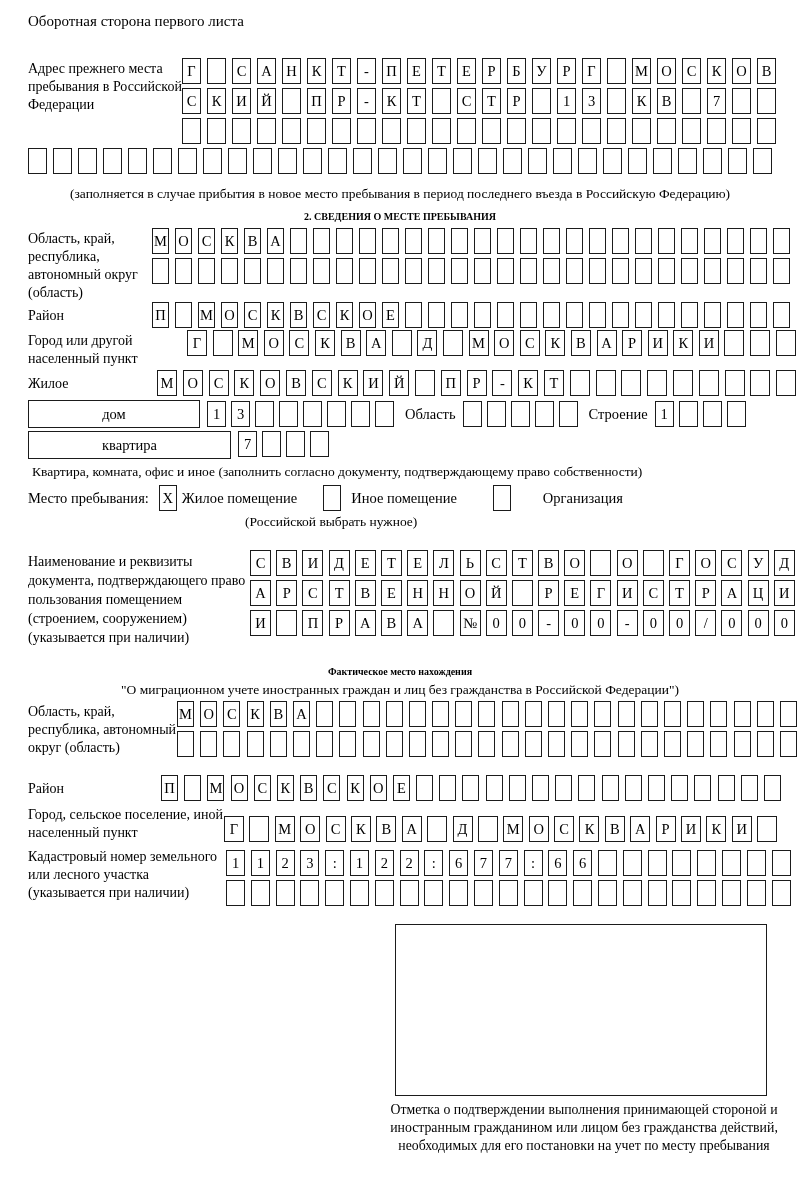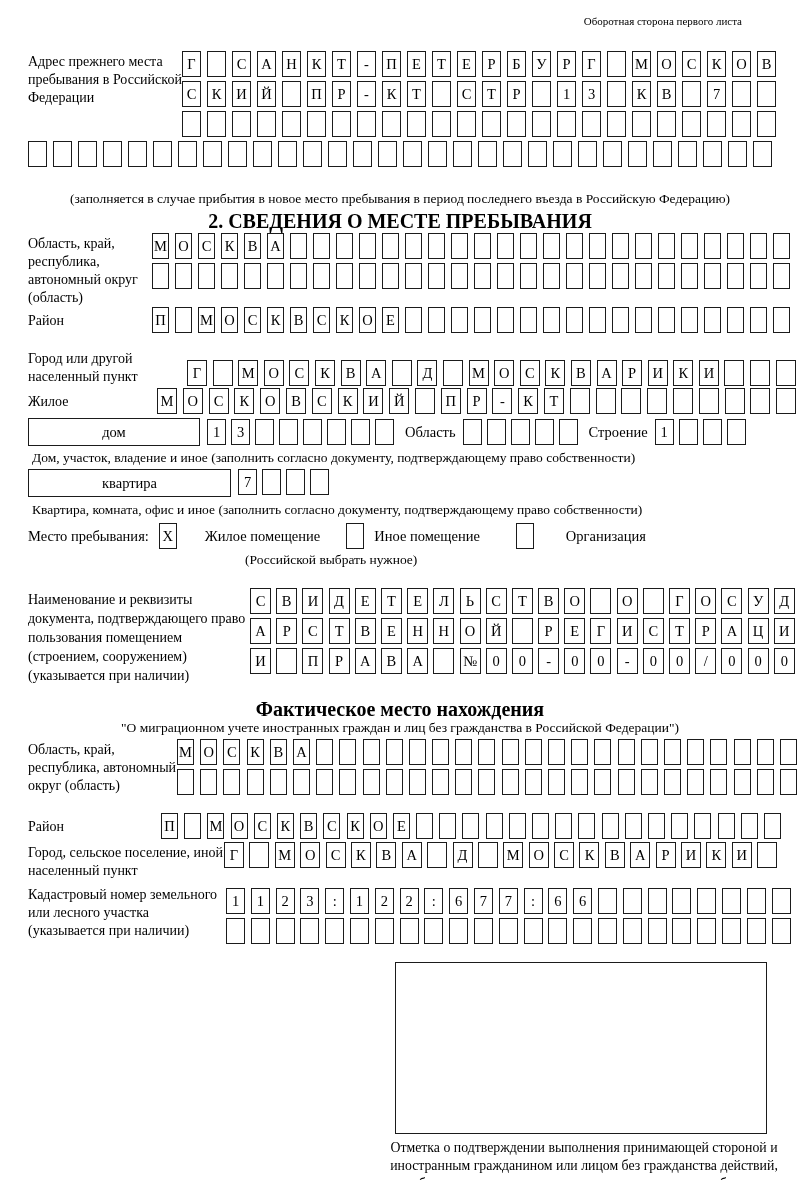"Оборотная сторона первого листа" .hdr-note { font-size: 11px -> 15px; text-align: right -> none }
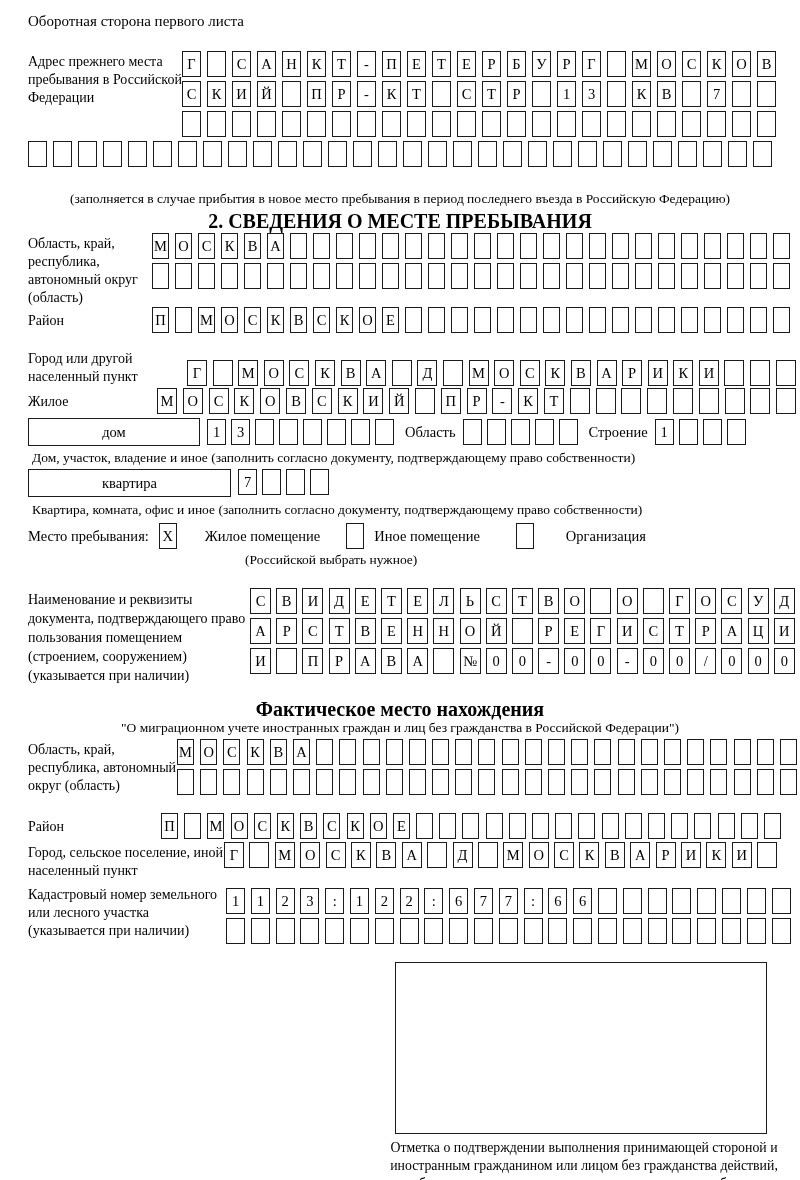"Адрес прежнего места пребывания в" div.field { margin-top: 20px -> 27px }
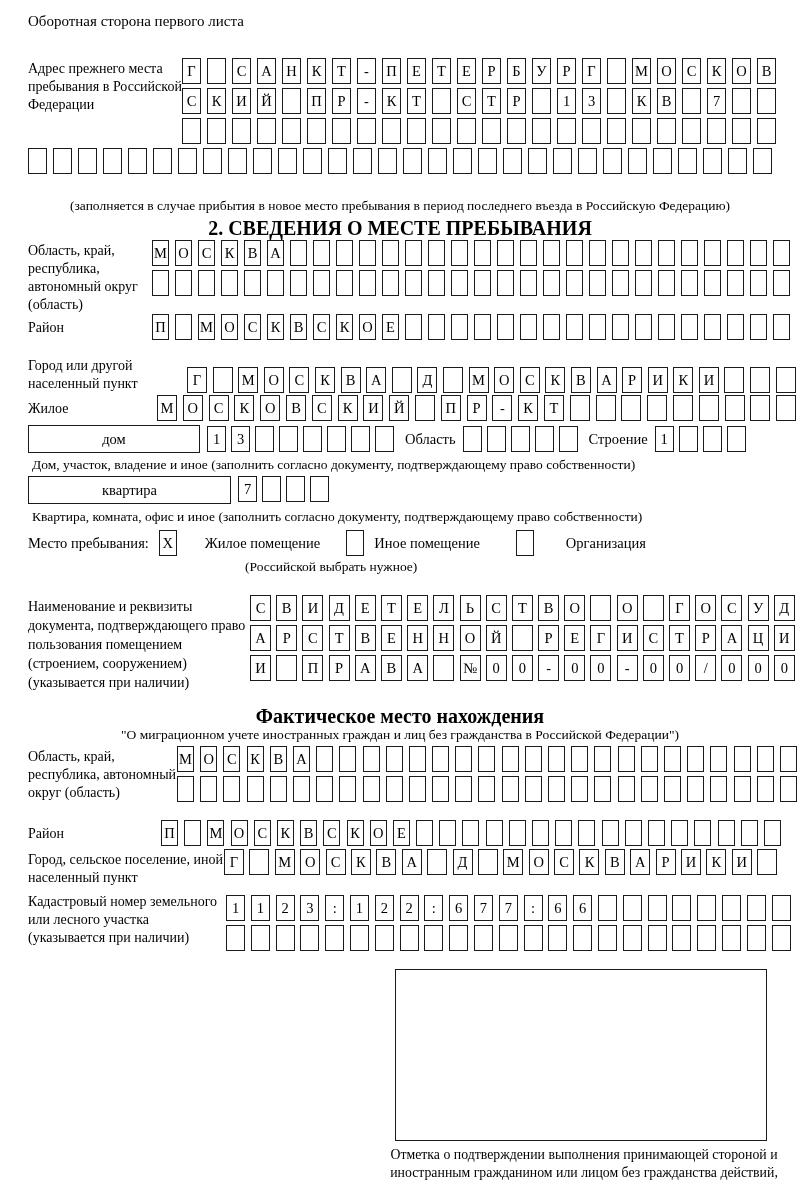"(заполняется в случае прибытия в" div.note { margin-top: 18px -> 6px }
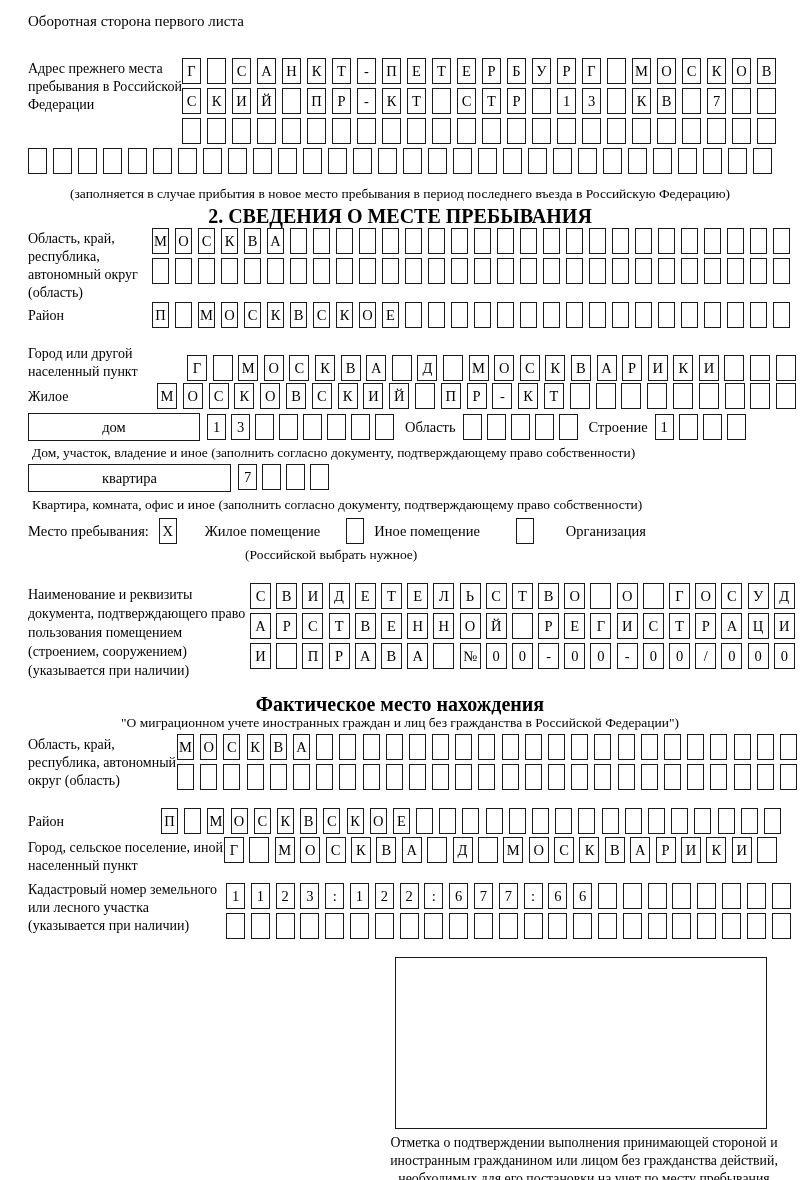"2. СВЕДЕНИЯ О МЕСТЕ ПРЕБЫВАНИЯ" .sec-title { font-size: 20px -> 10px }
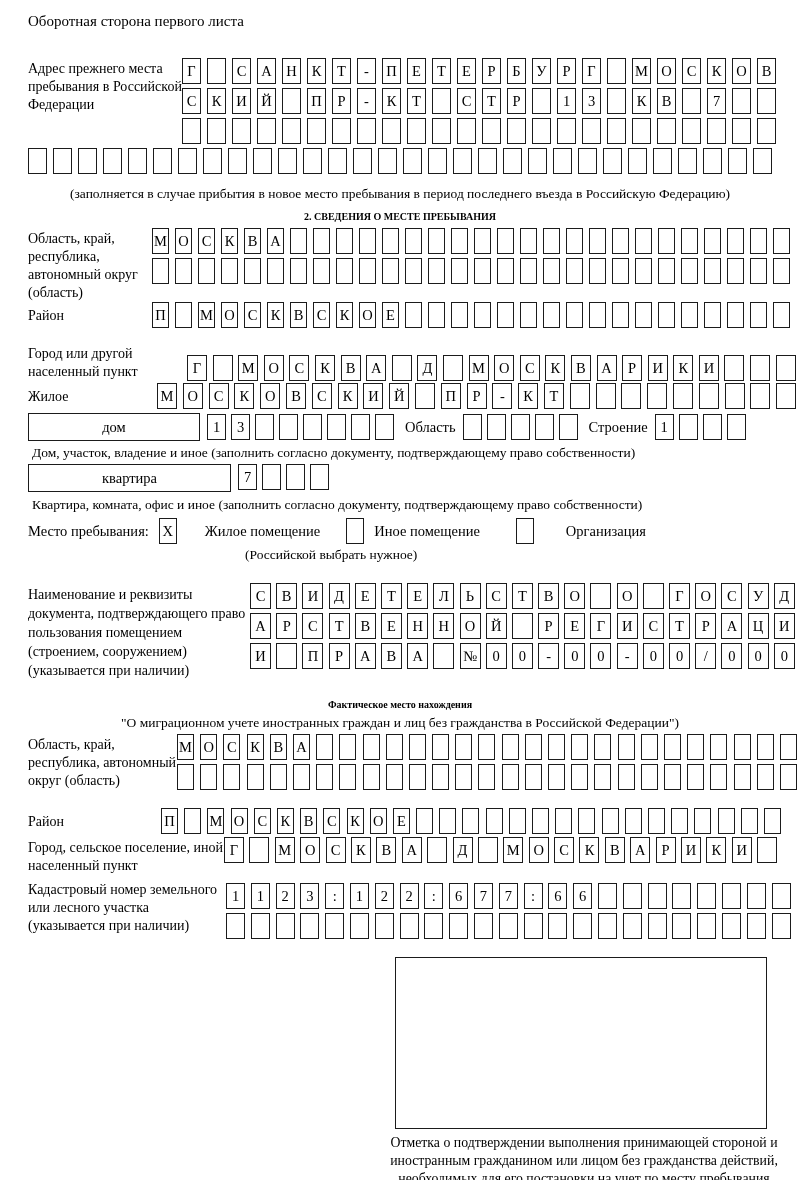"Город или другой населенный пункт" div.field { align-items: flex-end -> flex-start; margin-top: 15px -> 2px }
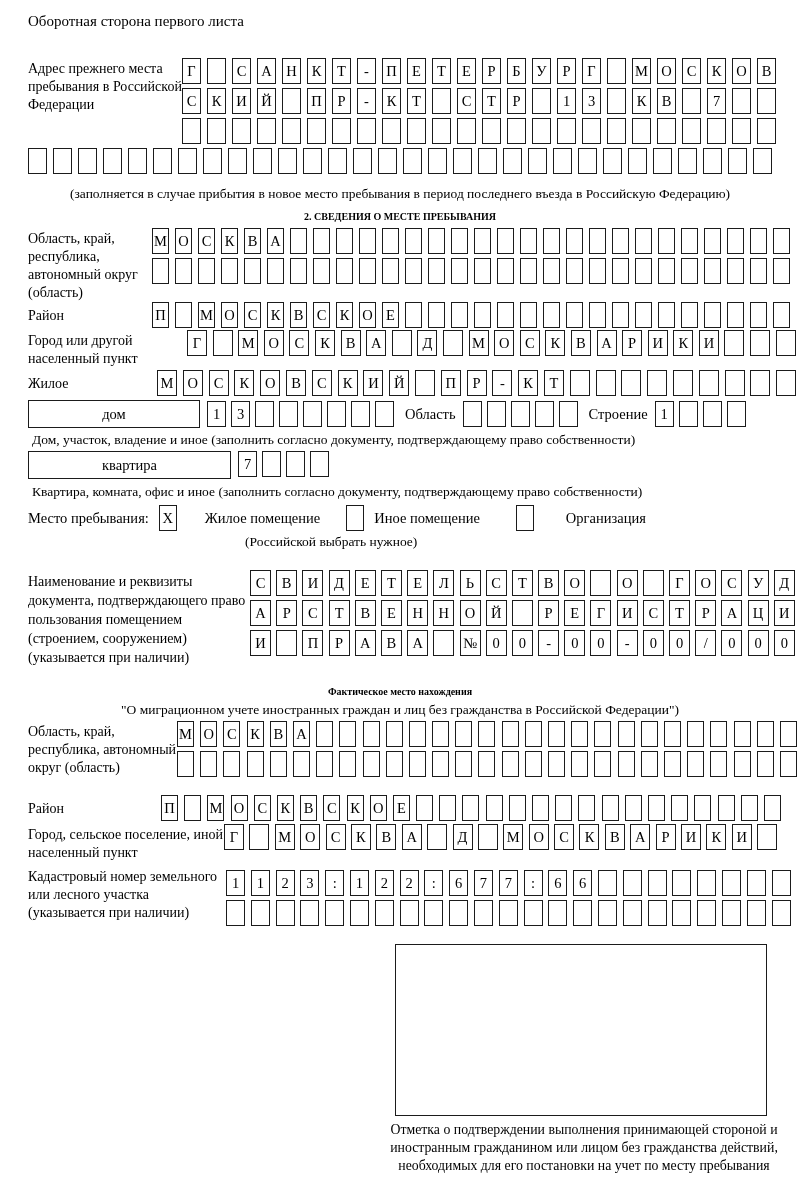"Дом, участок, владение и иное" div.note { html: <div>Дом, участок, владение и иное (заполнить согласно документу, подтверждающему право собственности)</div> -> none }
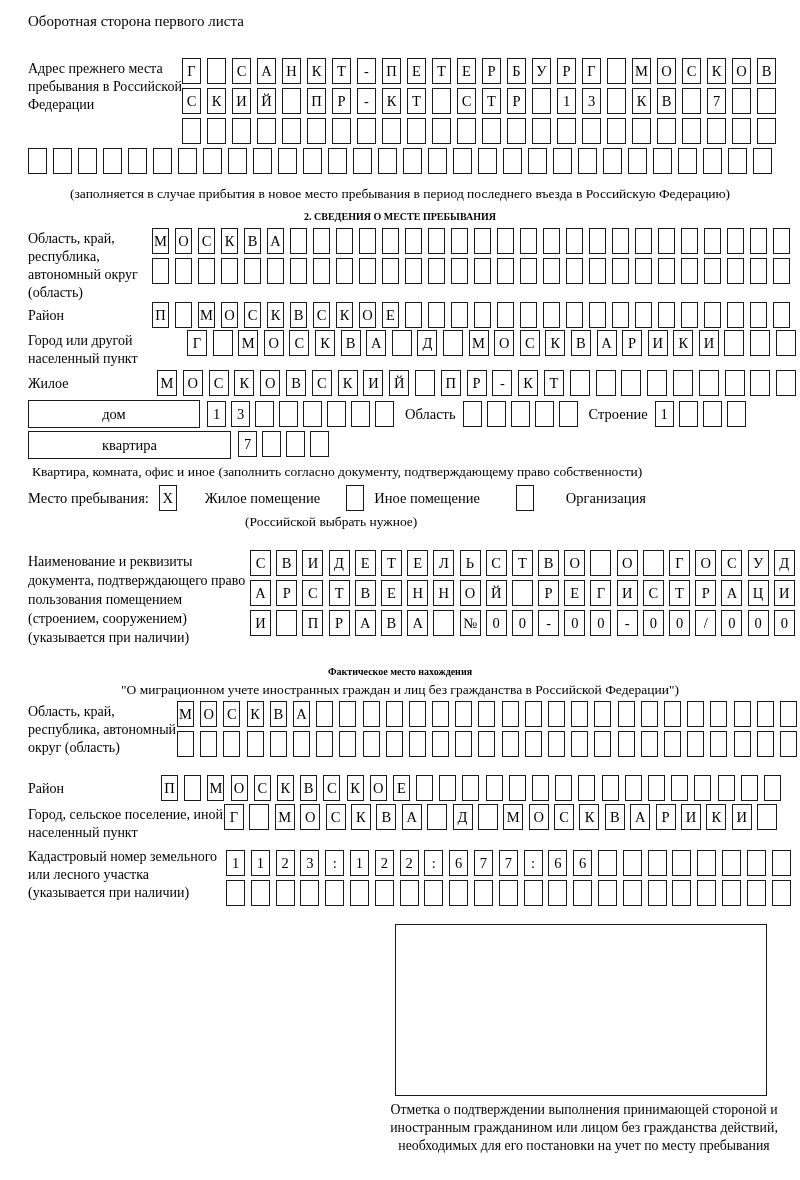"Жилое помещение" span.inlbl { margin-left: 28px -> 5px }
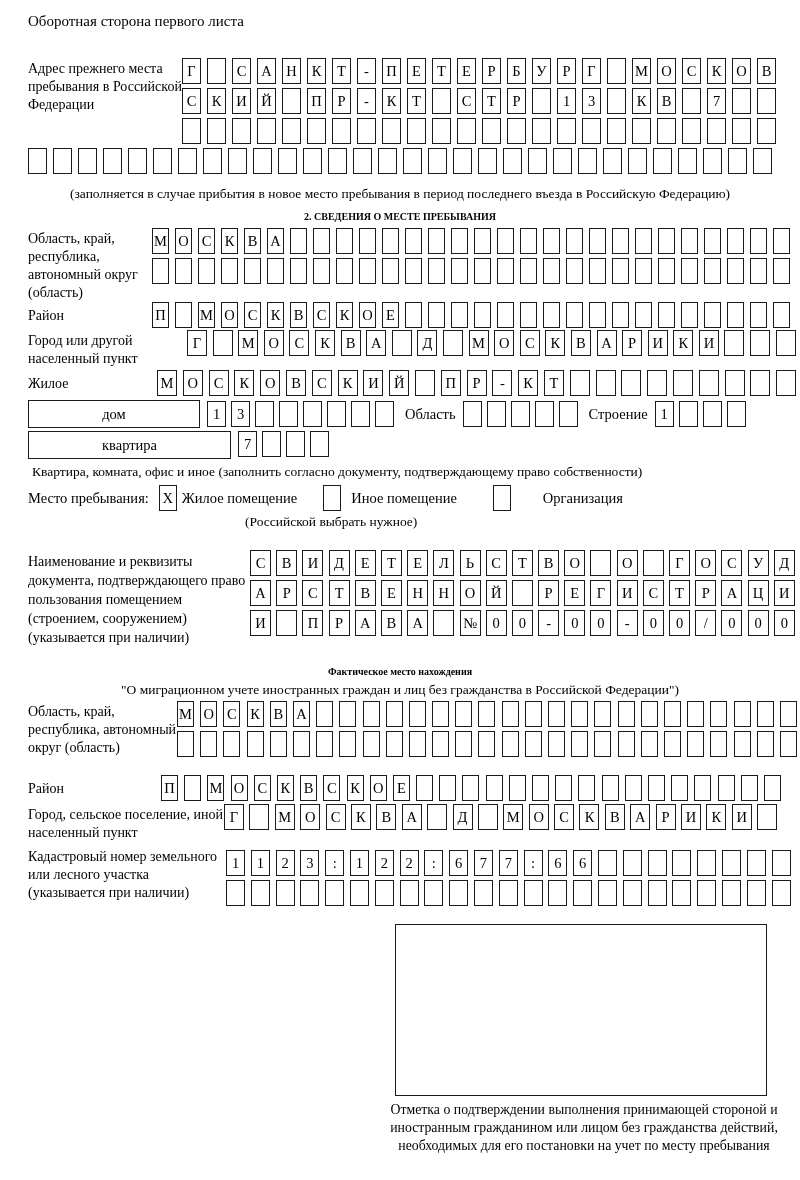"Город, сельское поселение, иной" div.field { align-items: flex-start -> flex-end }
